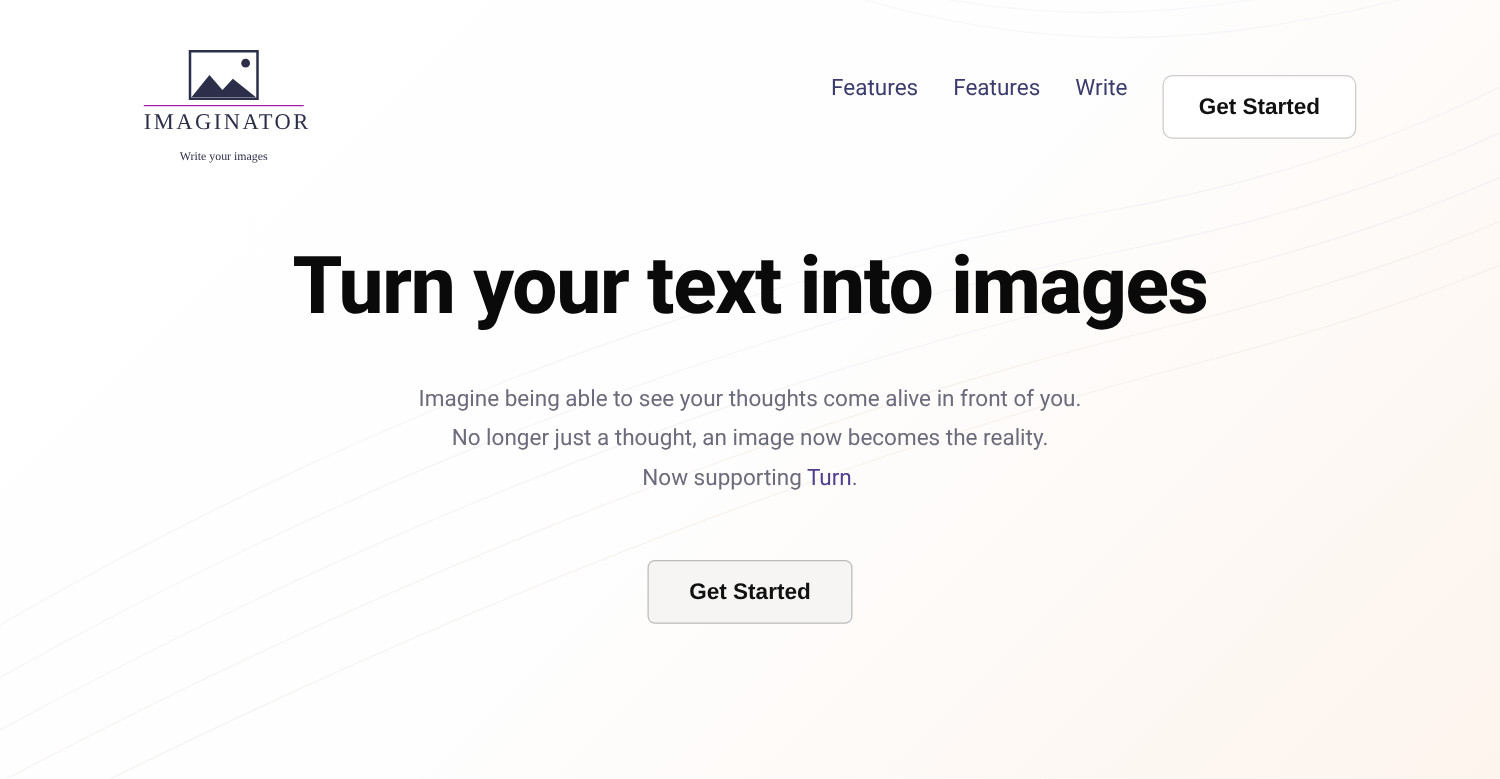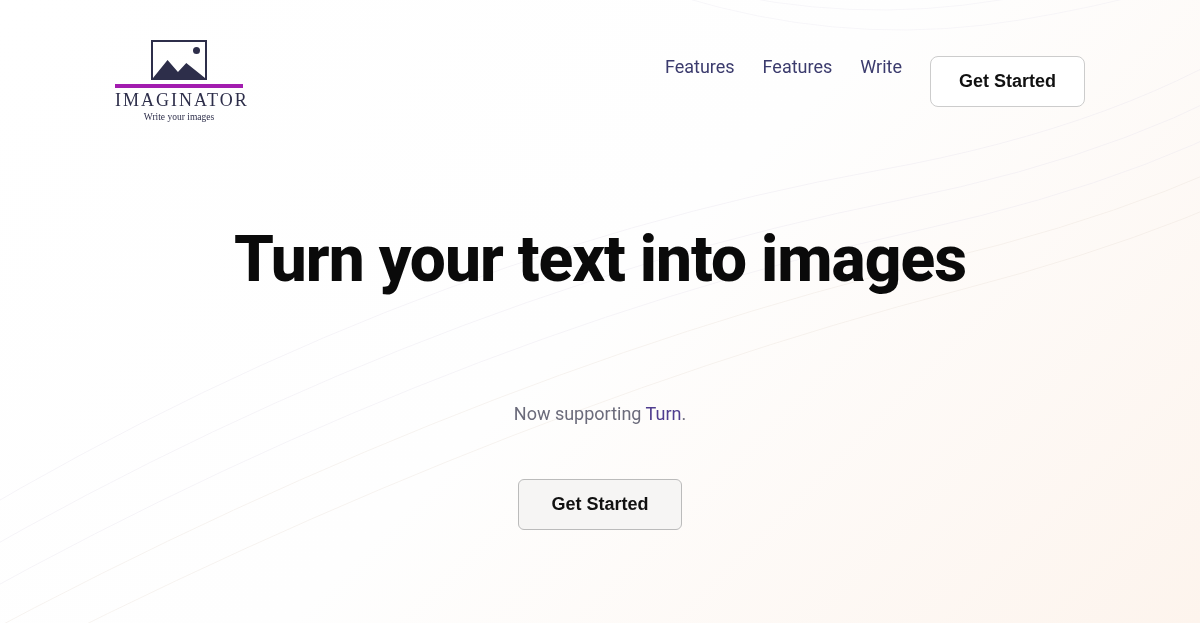"IMAGINATOR" .logo-brand { border-top: 4px solid #a21caf -> 1px solid #a21caf }
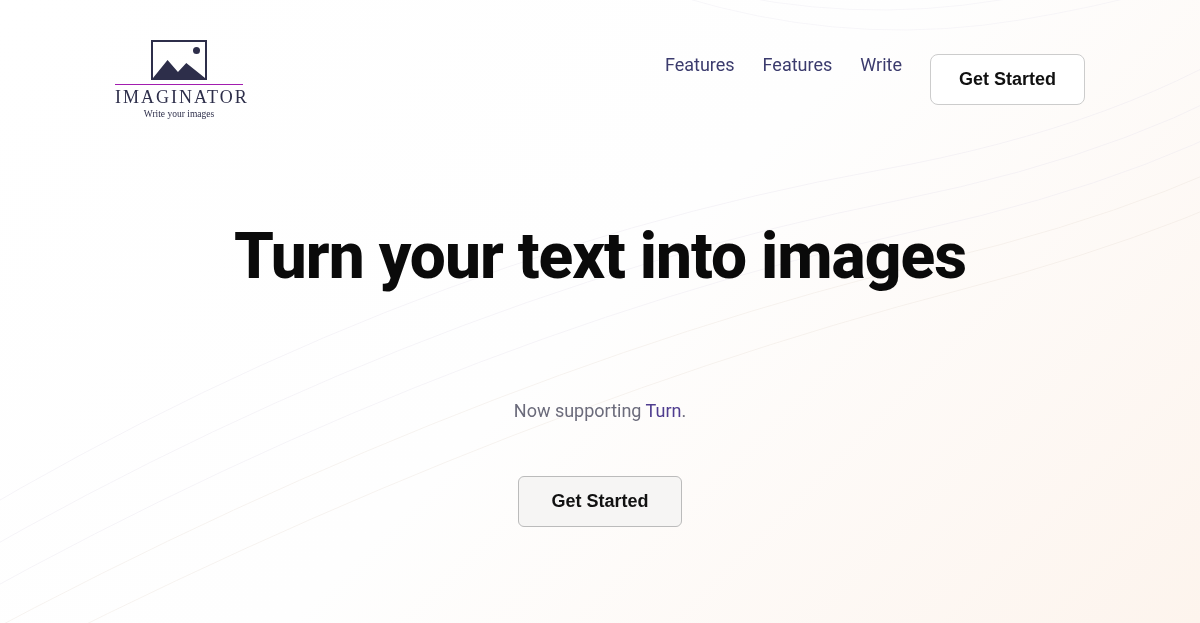"Write your images" .logo-tagline { margin-top: 1px -> 13px }
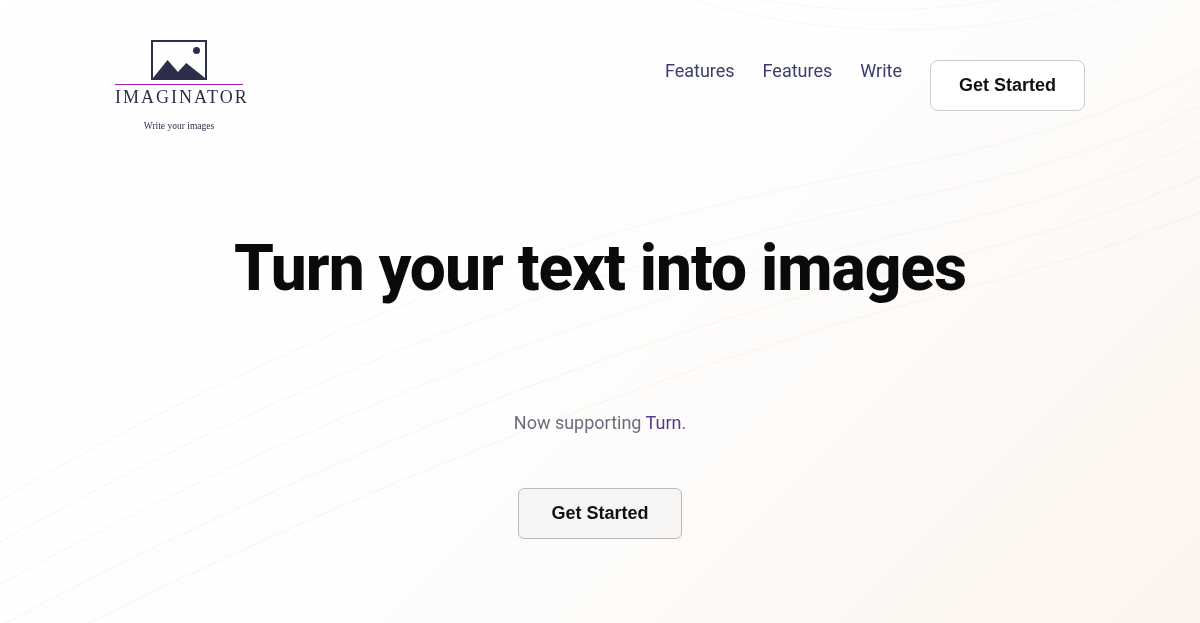"Turn your text into images" .hero { margin-top: 100px -> 60px }
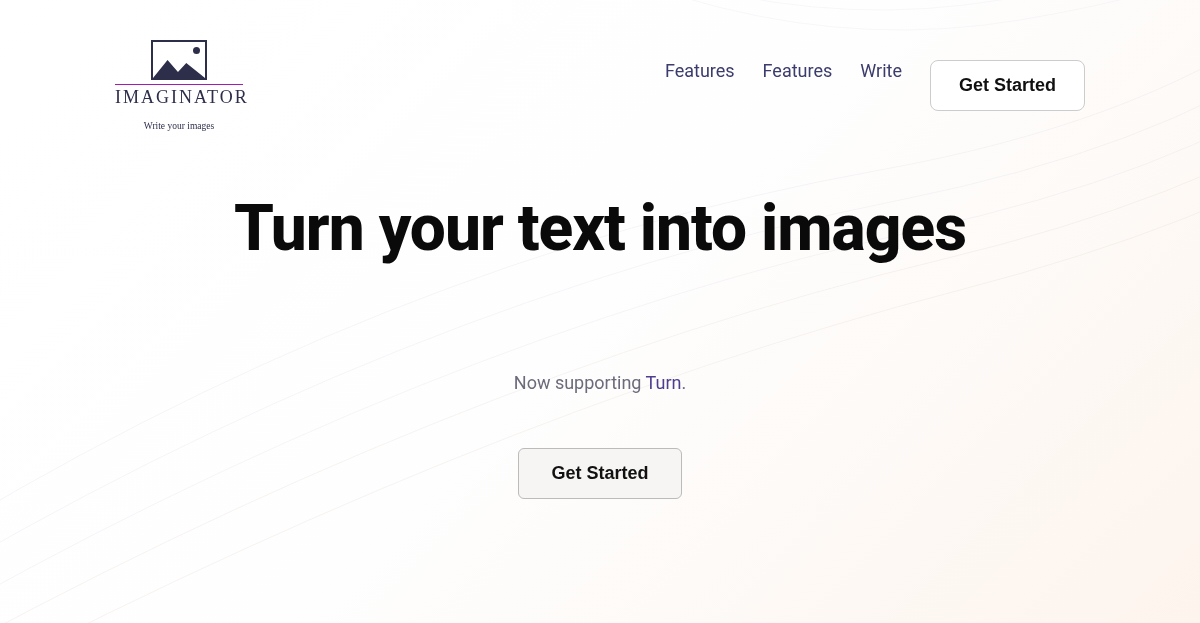"Imagine being able to see" span { html: none -> <span>Imagine being able to see your thoughts come alive in front of you.</span> }
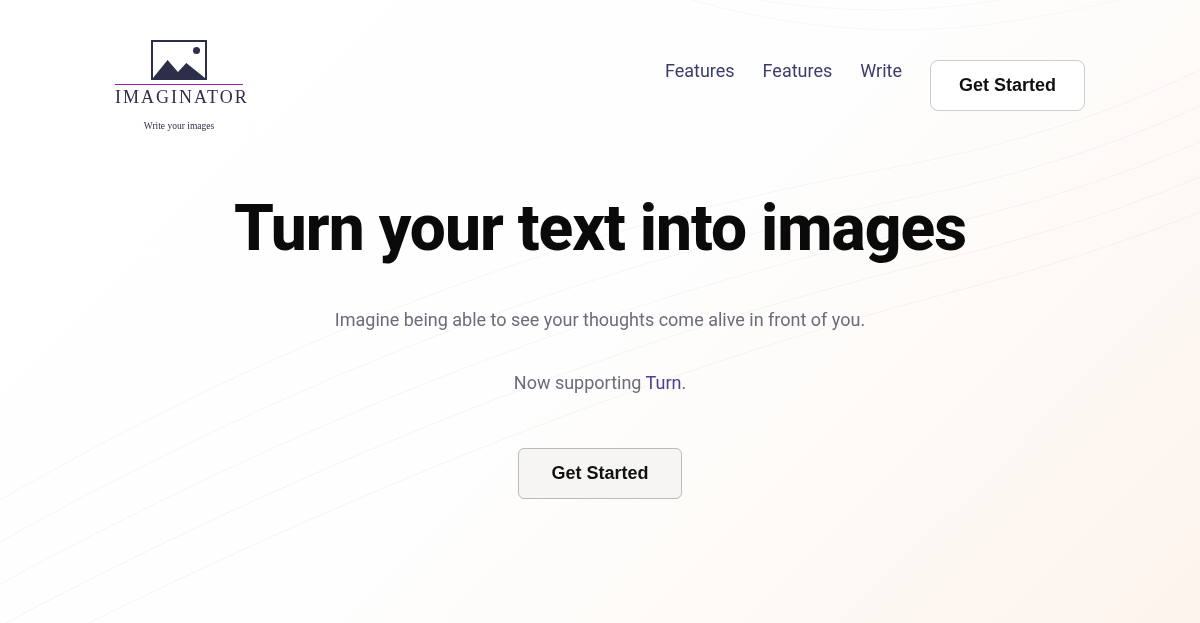"No longer just a thought," span { html: none -> <span>No longer just a thought, an image now becomes the reality.</span> }
